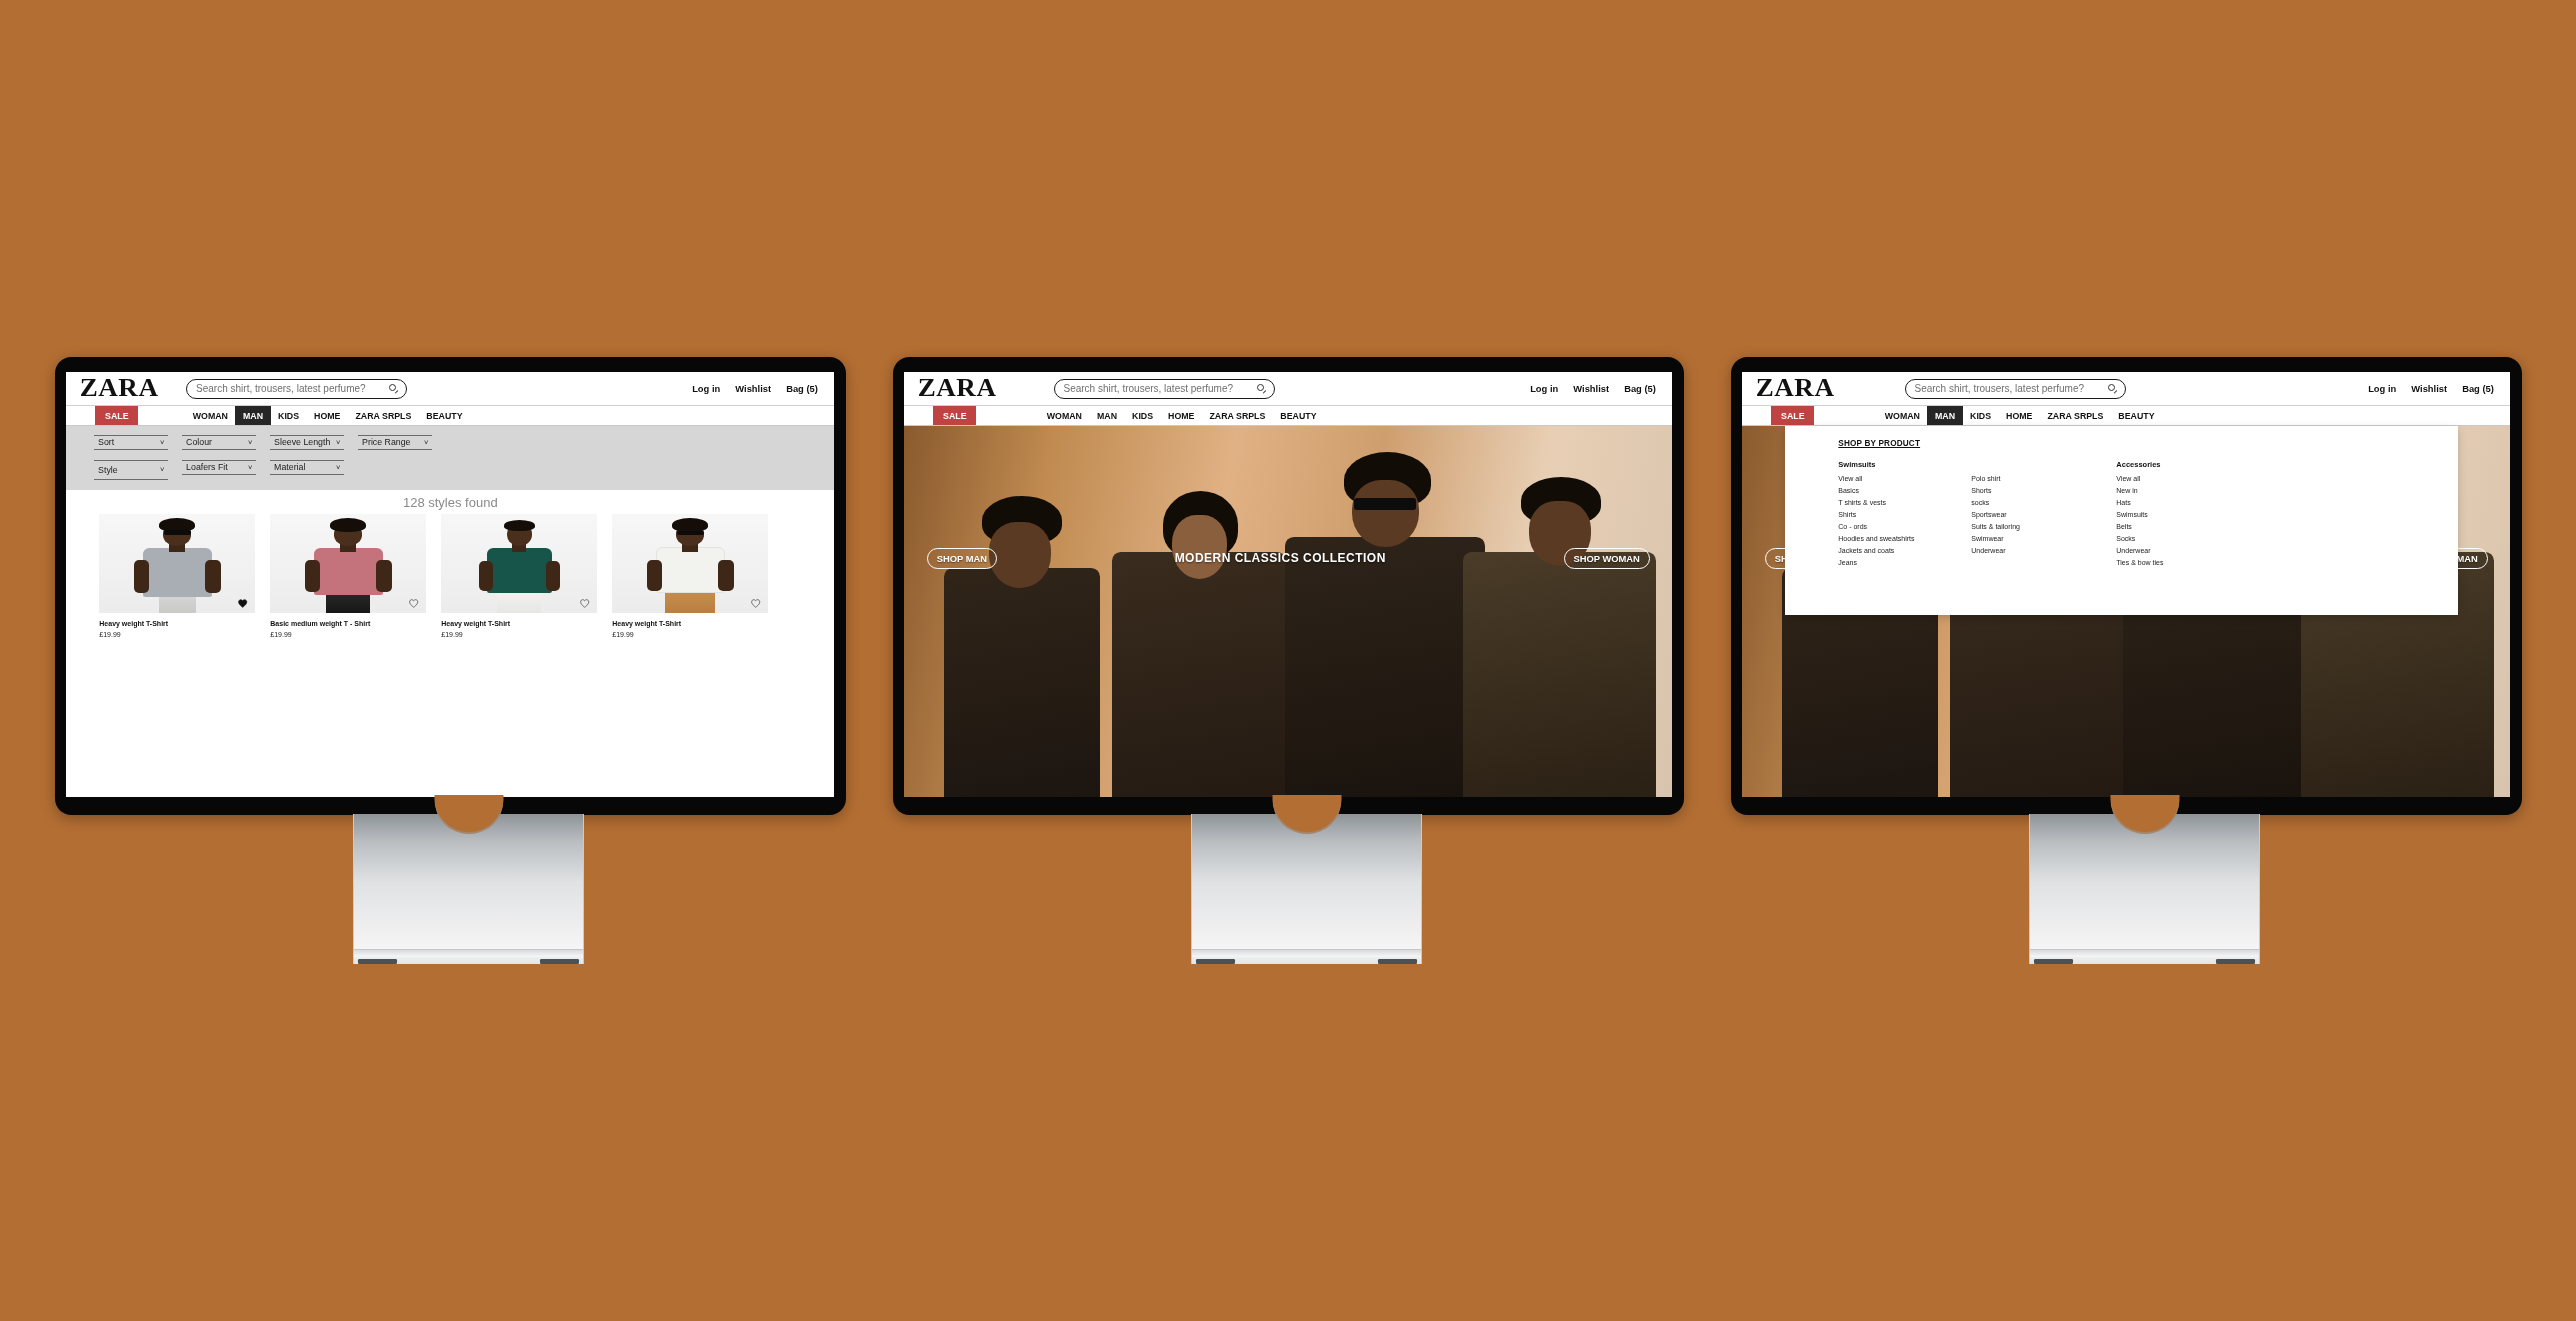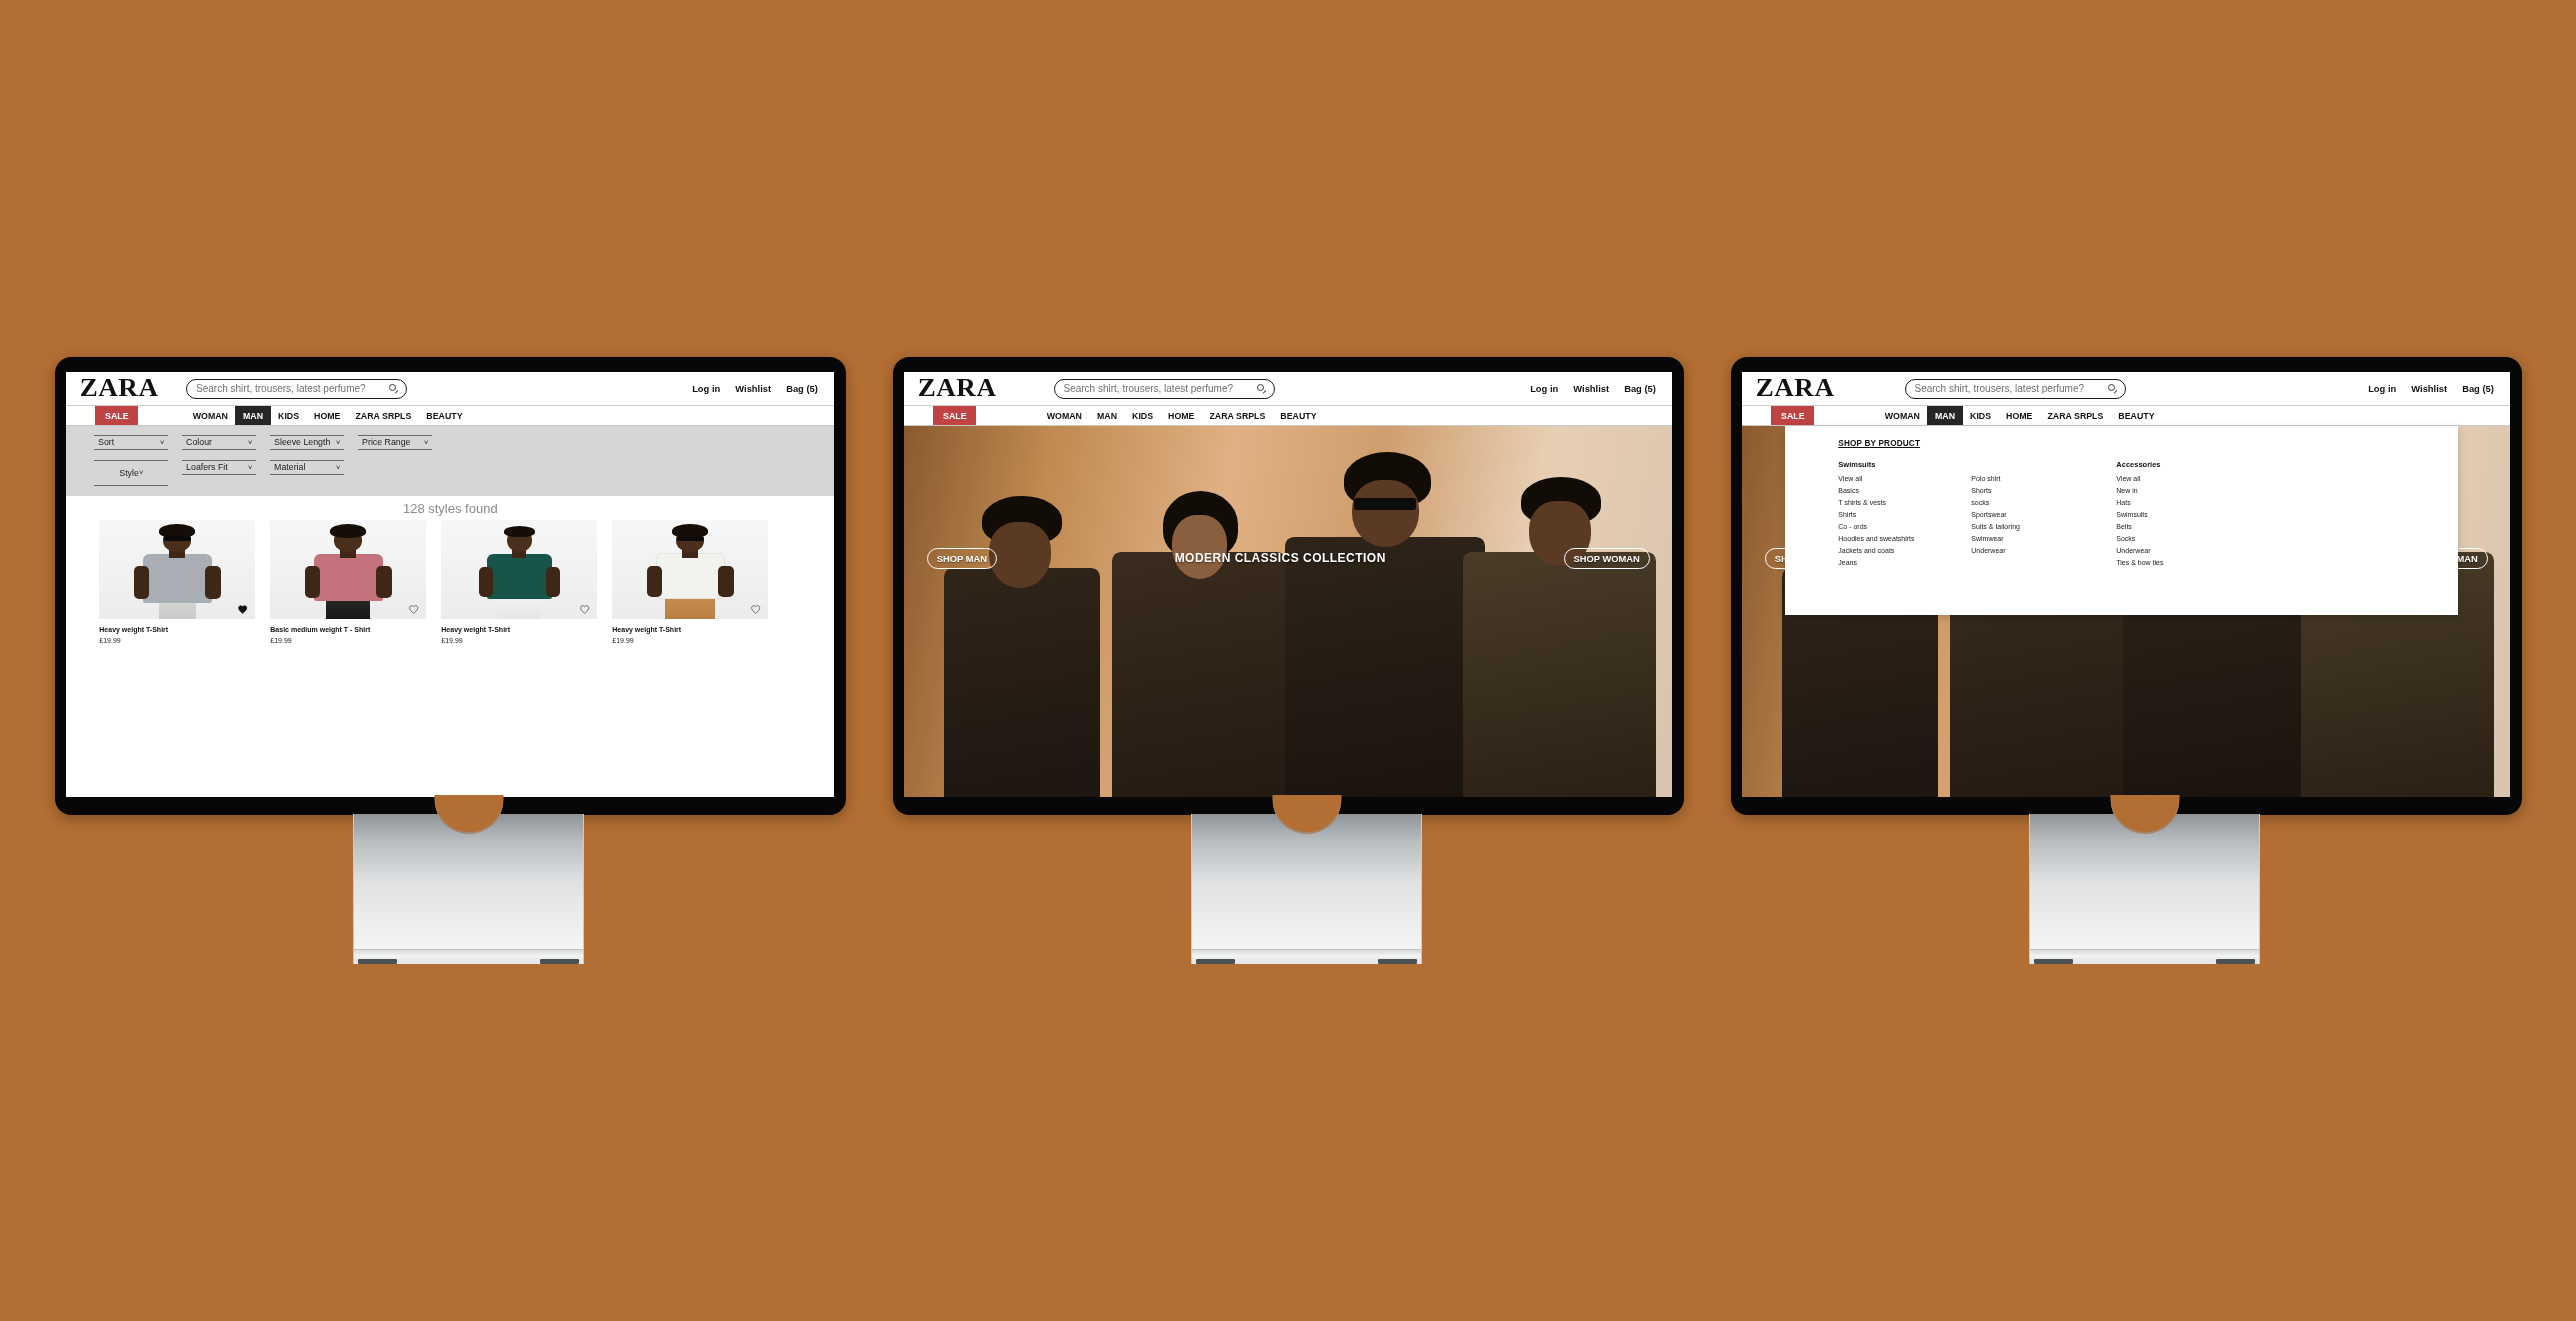"Style" div.filter { height: 26px -> 20px; justify-content: center -> none }
